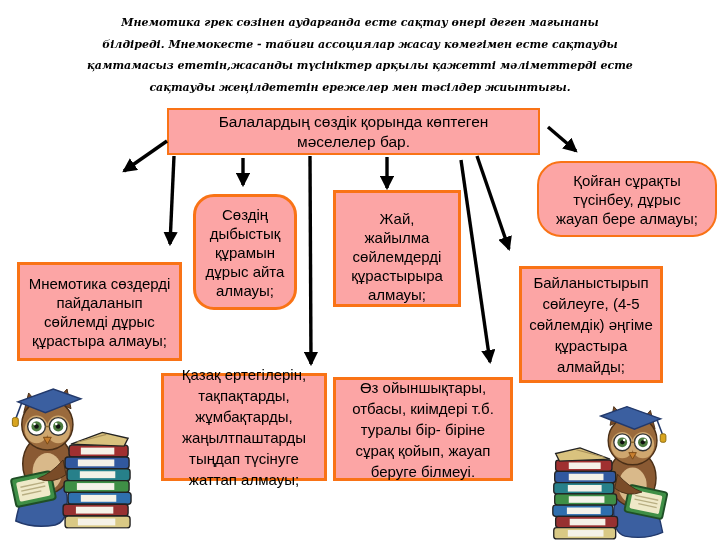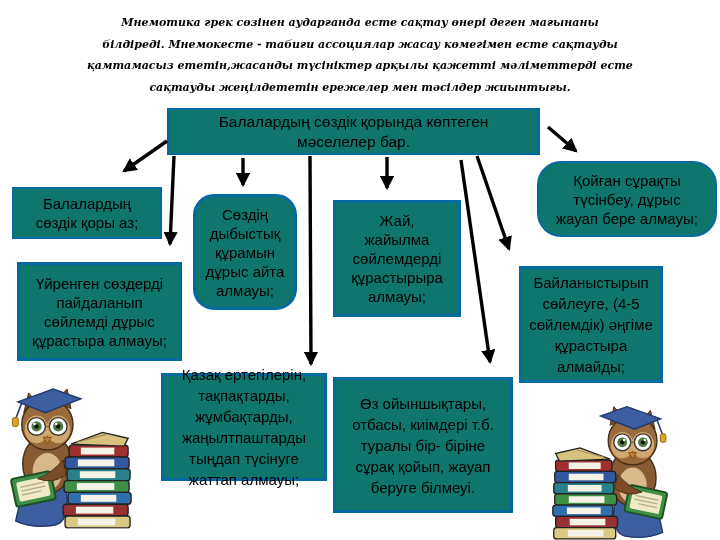"Балалардың сөздік қорында көптеген" .box { background: #0f766e -> #fca5a5; border: 2px solid #0369a1 -> 2px solid #f97316 }
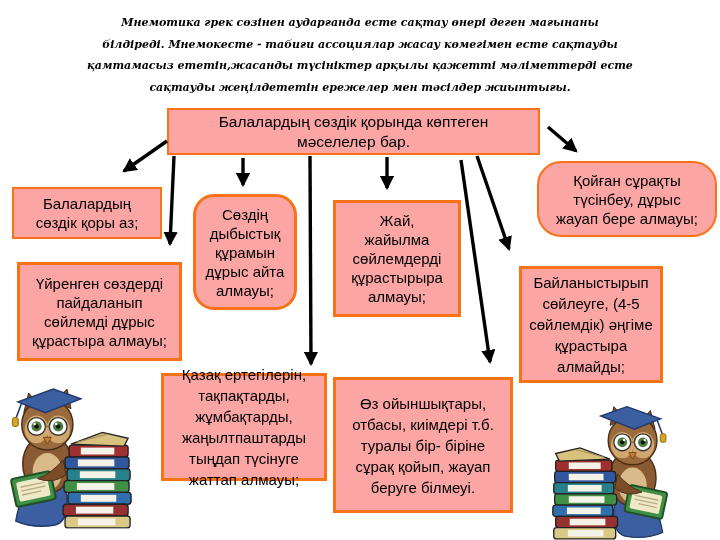"Балалардың" div.box { html: <div> <span>Балалардың сөздік қоры аз;</span> </div> -> none }
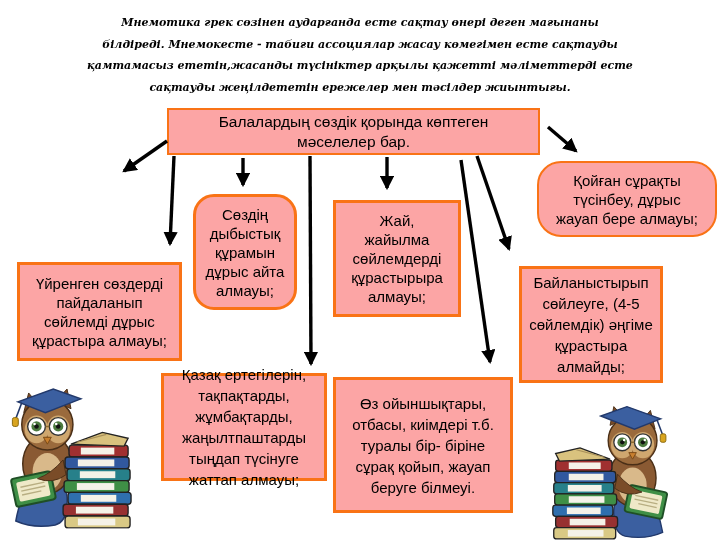"Жай," .box-zhay { align-items: none -> flex-end; top: 200px -> 190px }
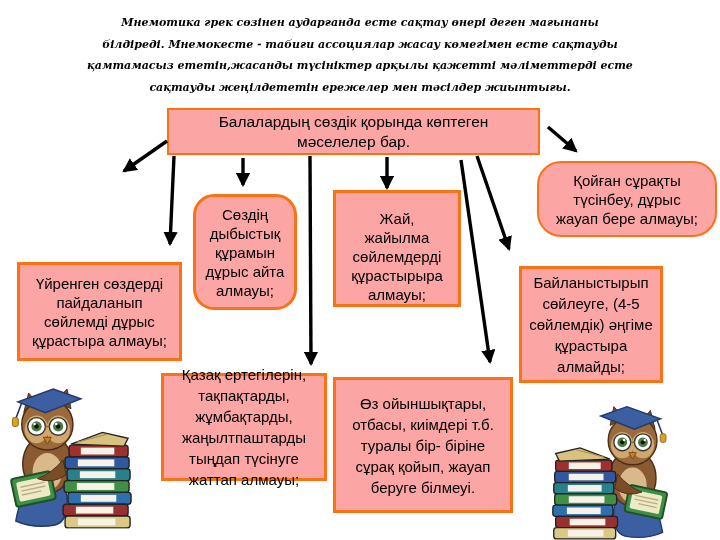"Үйренген сөздерді" span { text: Үйренген -> Мнемотика }
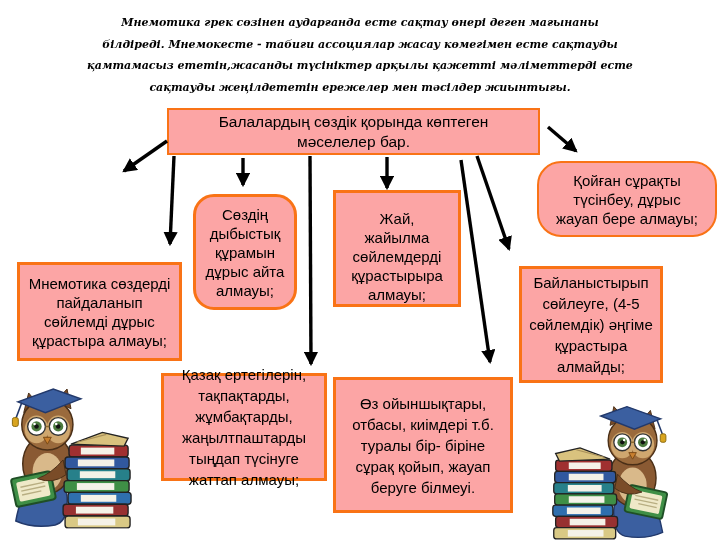"Өз ойыншықтары," .box-oz { height: 136px -> 104px }
